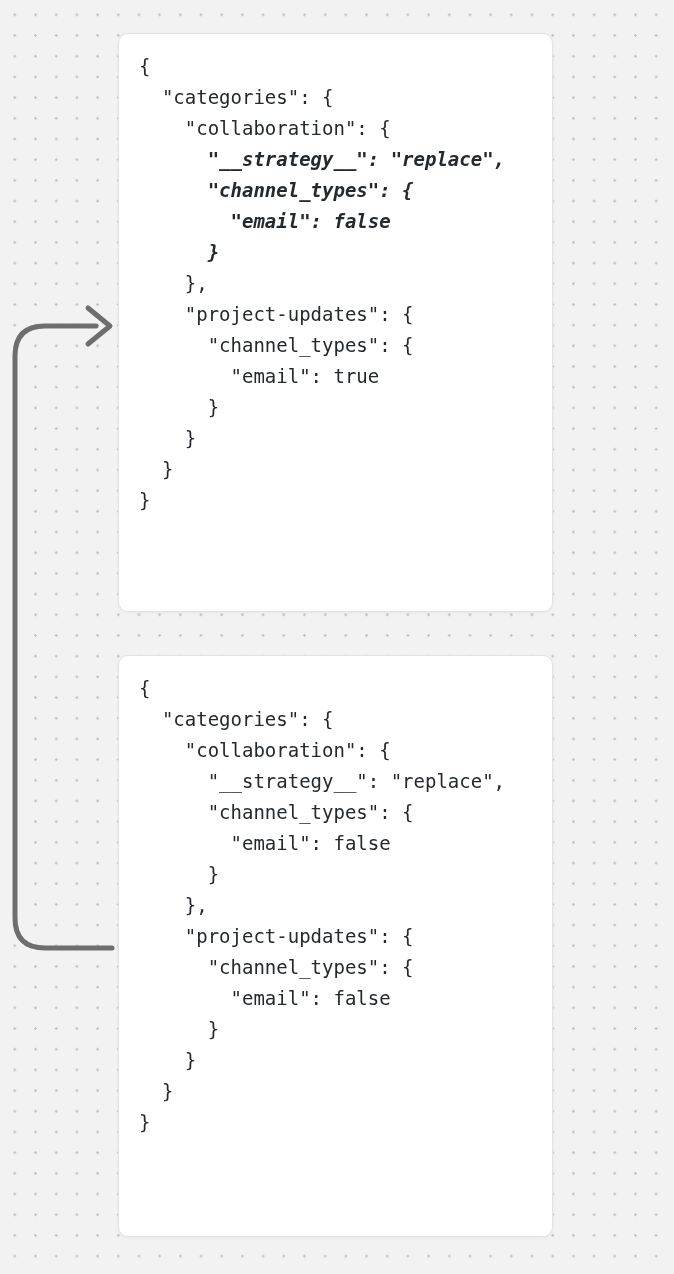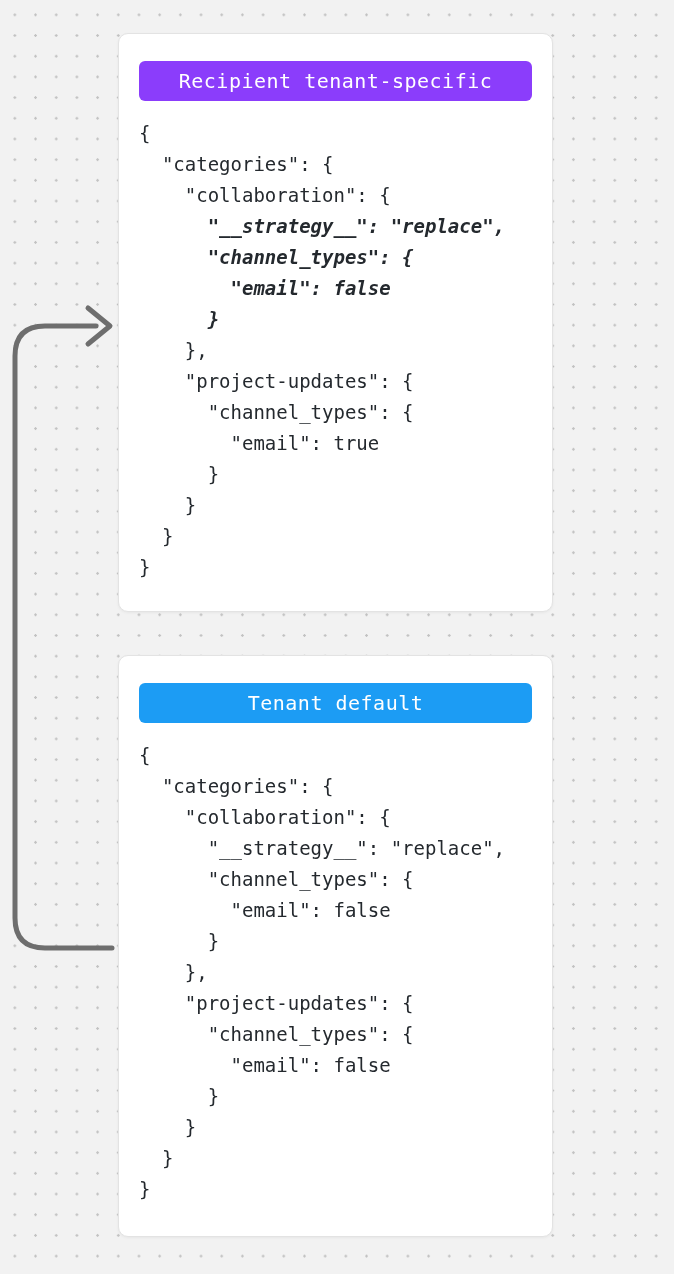"Recipient tenant-specific" div.badge { html: <div>Recipient tenant-specific</div> -> none }
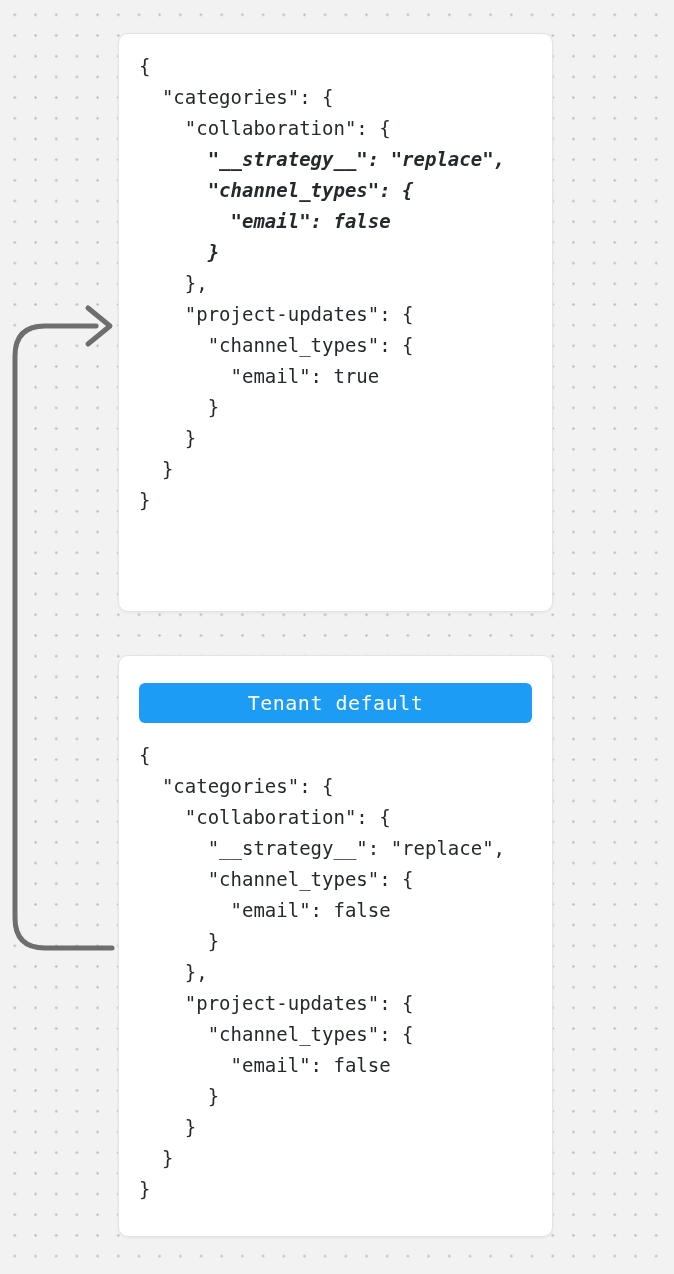"Tenant default" div.badge { html: <div>Tenant default</div> -> none }
